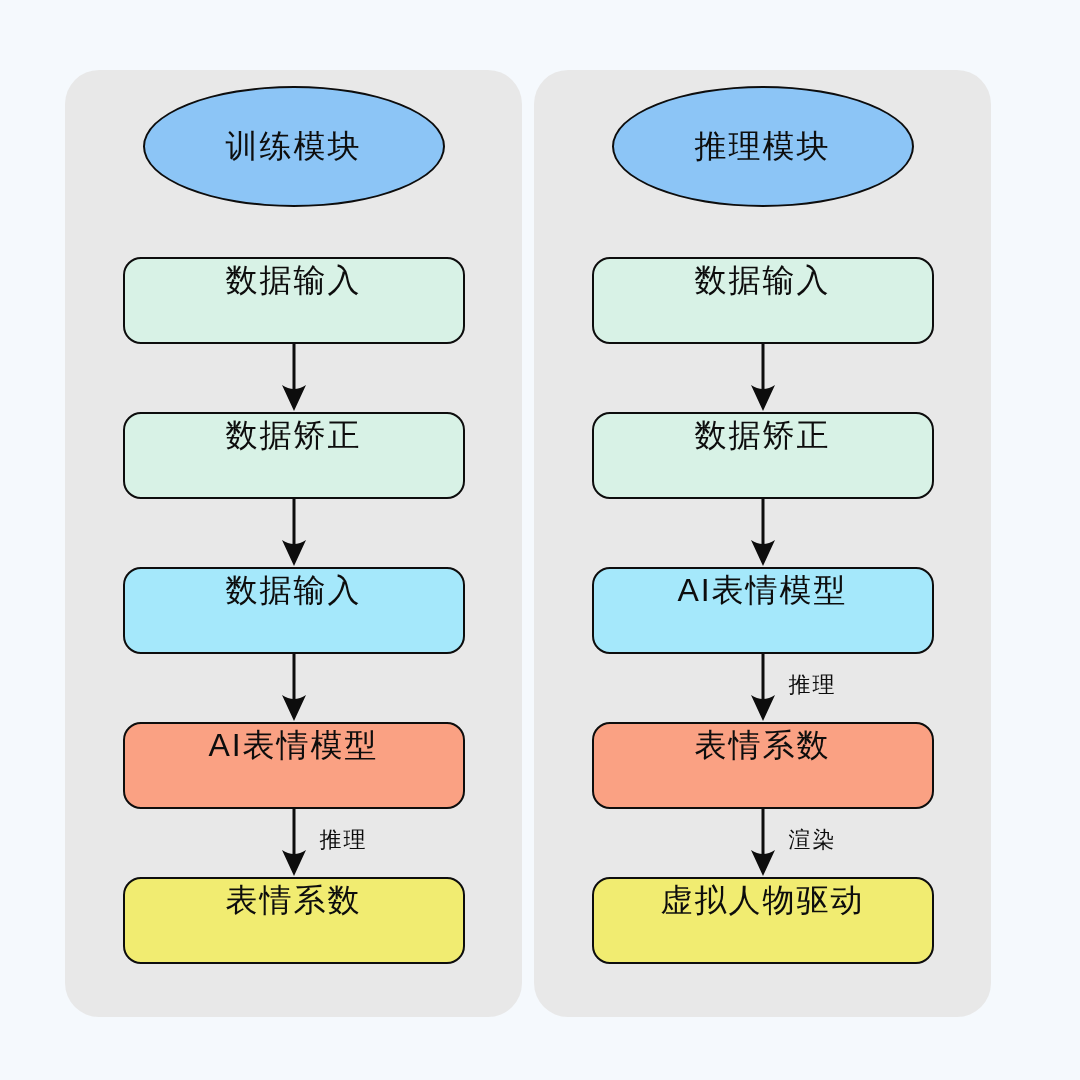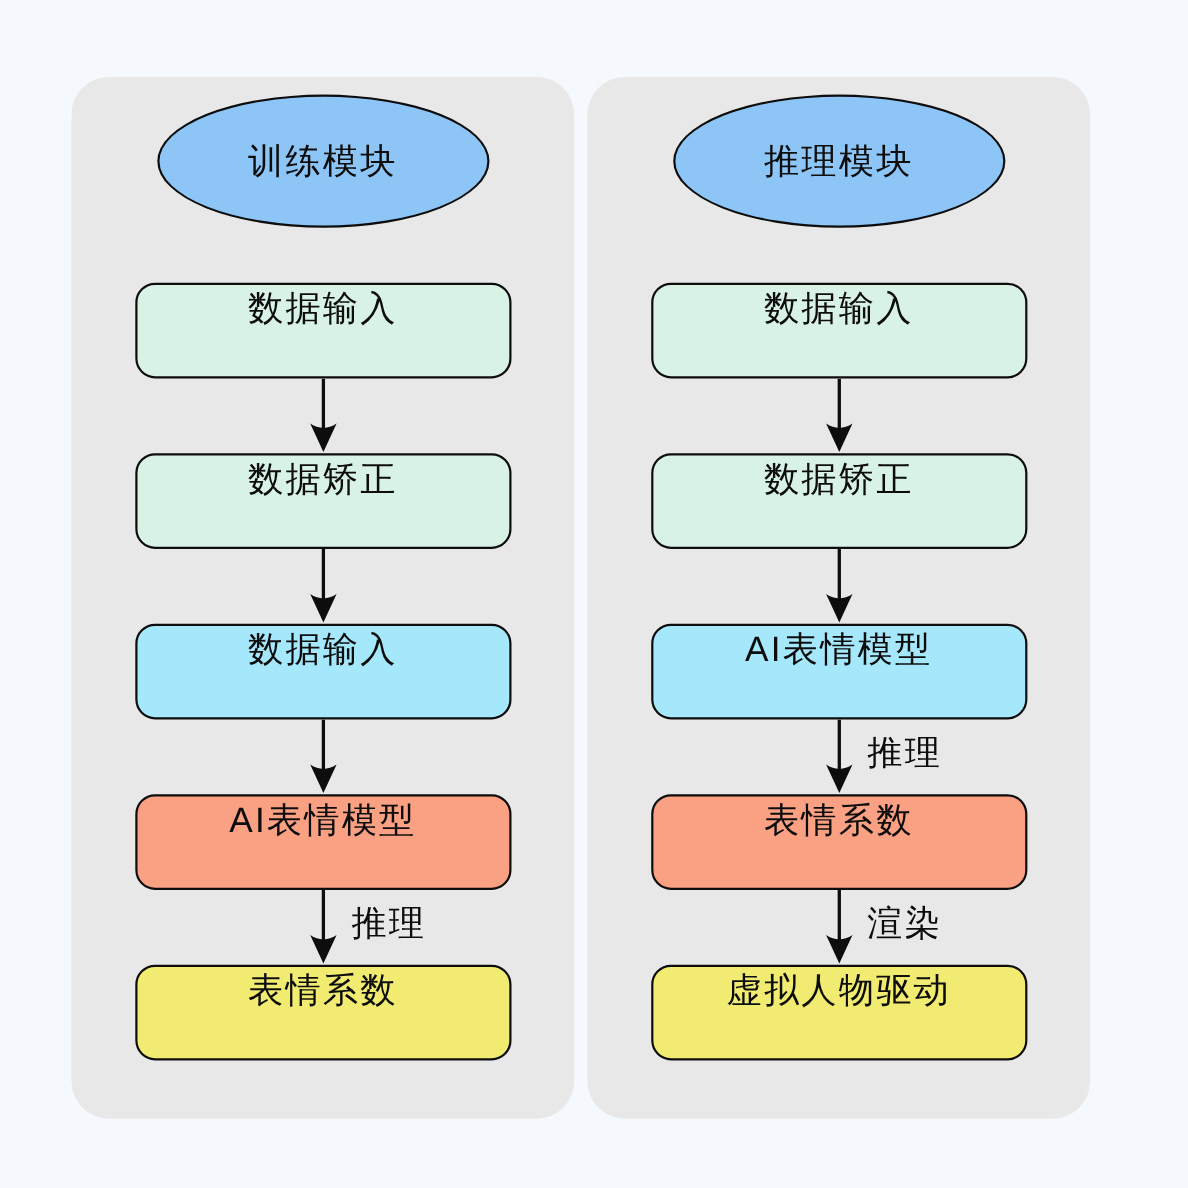"推理" .edge-label { font-size: 32px -> 22px }
